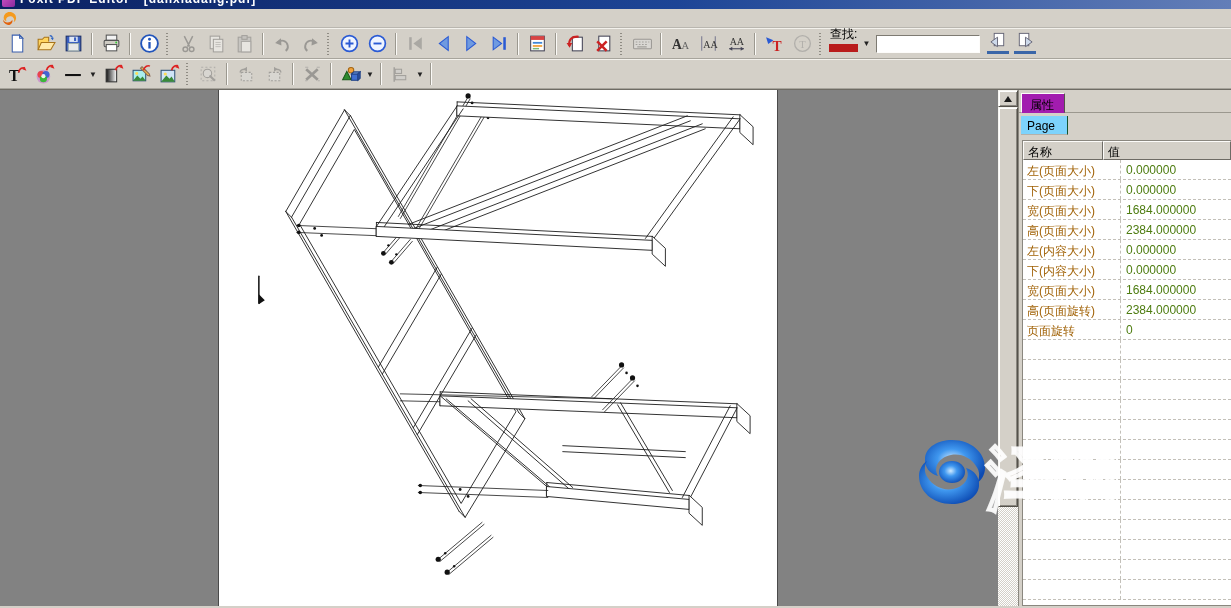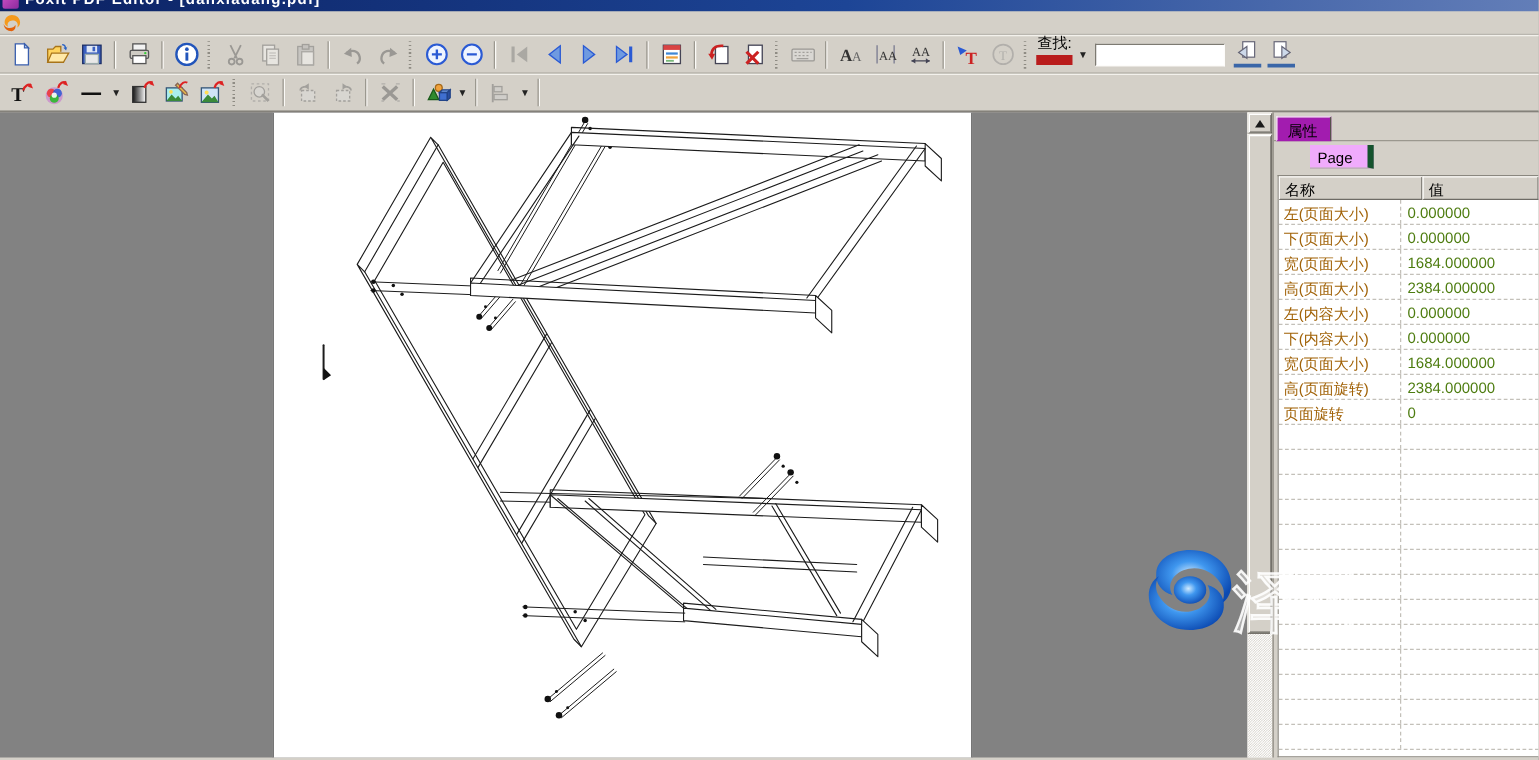"Page" .page-tab { background: #f0abfc -> #7dd3fc; border-right: 5px solid #14532d -> 1px solid #14532d; margin-left: 27px -> none }
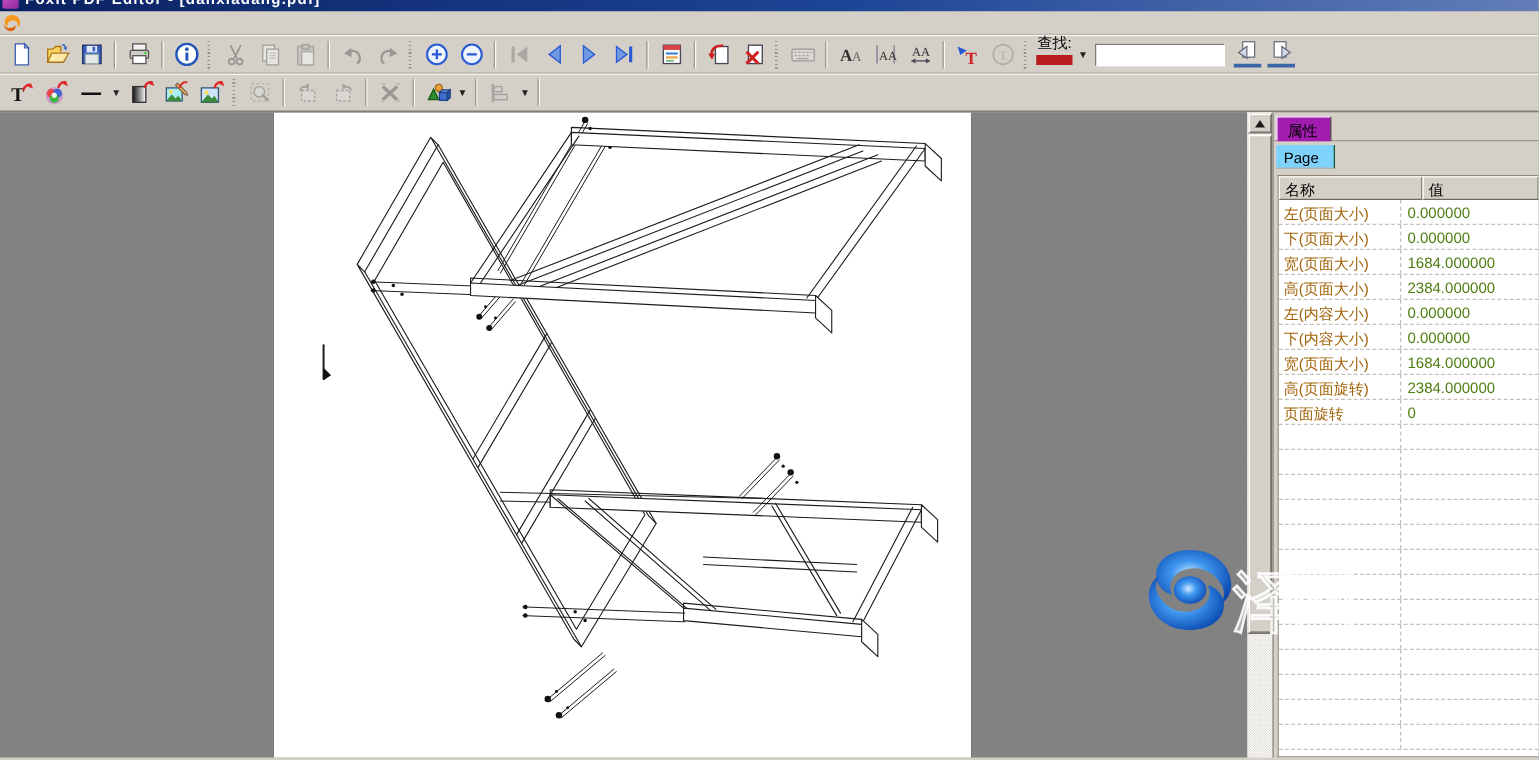"名称" .ph-name { width: 115px -> 80px }
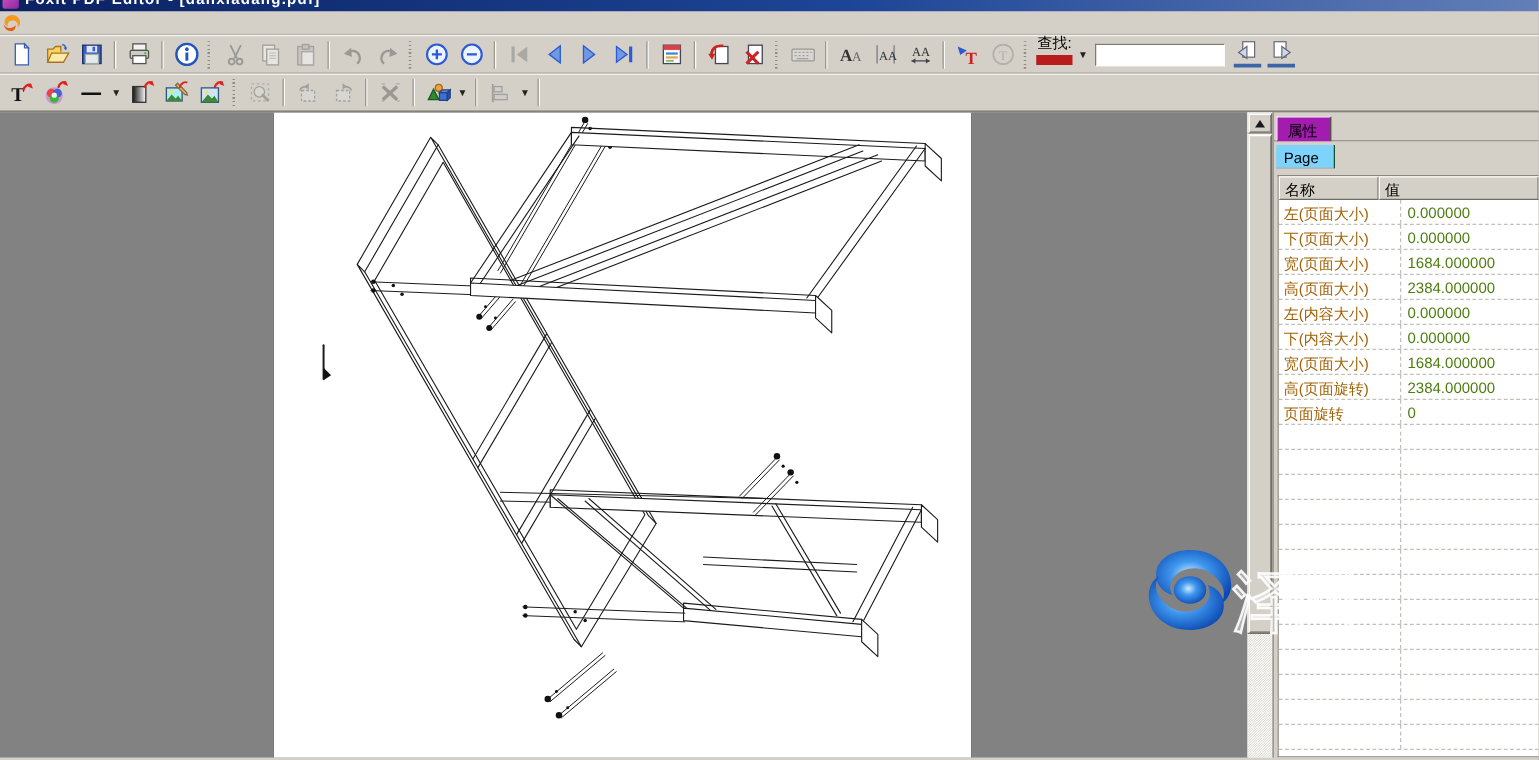"泽网" .wm-text { font-size: 54px -> 71px; font-weight: normal -> bold; top: 446px -> 432px }
